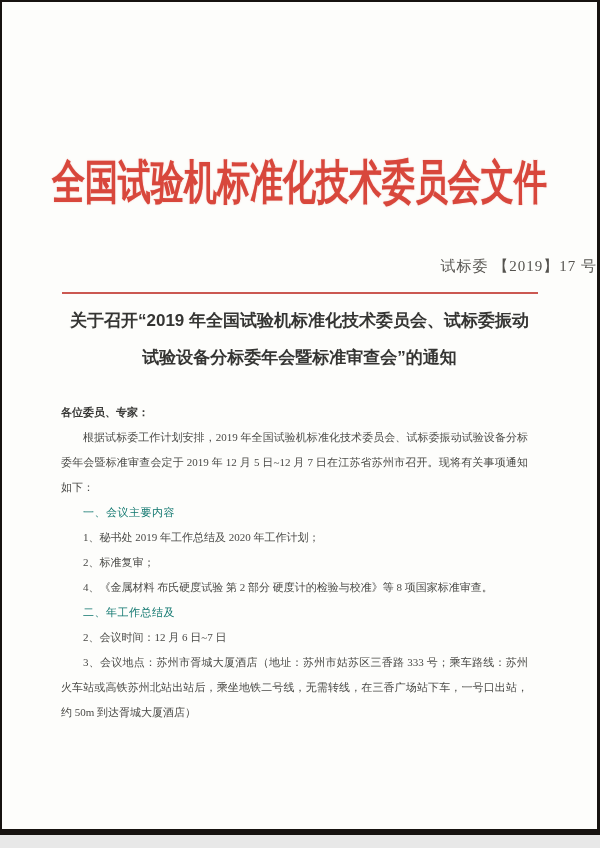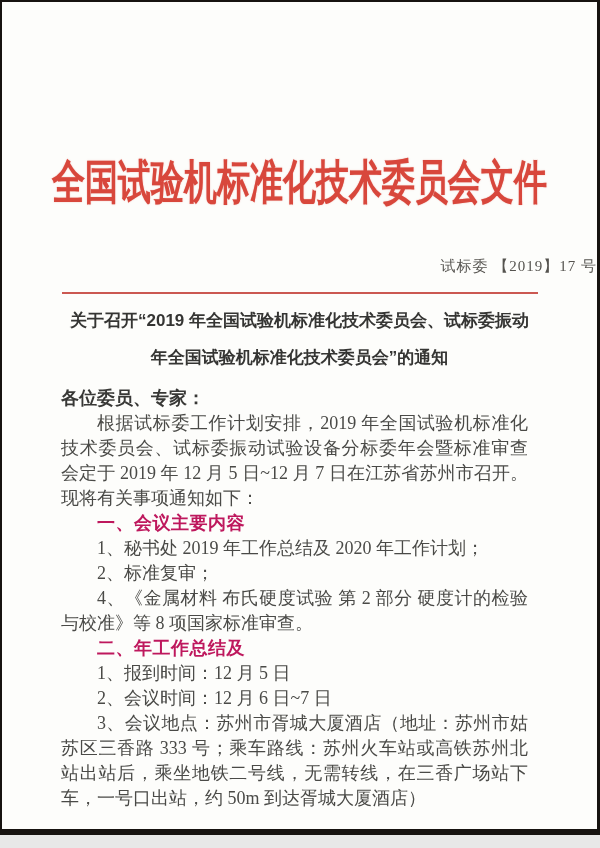"年全国试验机标准化技术委员会”的通知" div { text: 年全国试验机标准化技术委员 -> 试验设备分标委年会暨标准审查 }
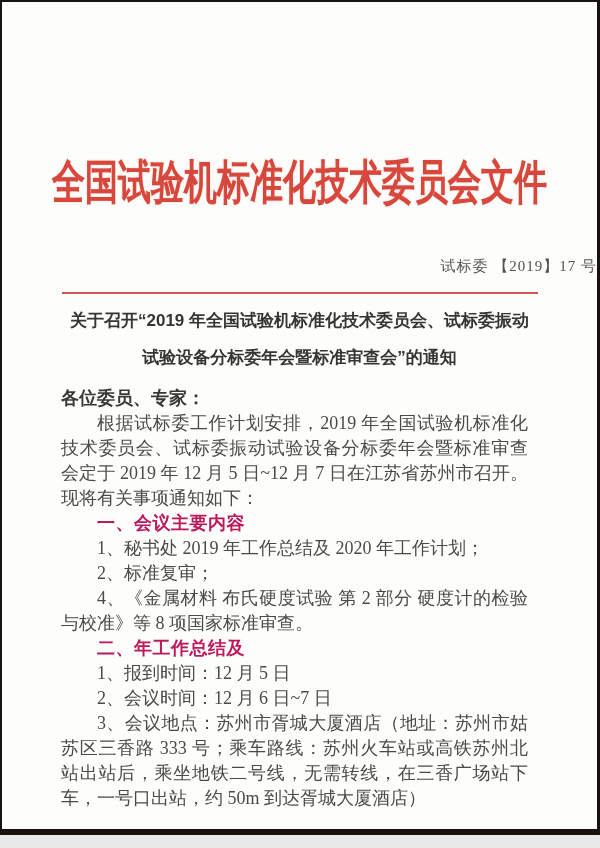"各位委员、专家：" .body-text { font-size: 18px -> 11px; margin-top: 10px -> 24px }
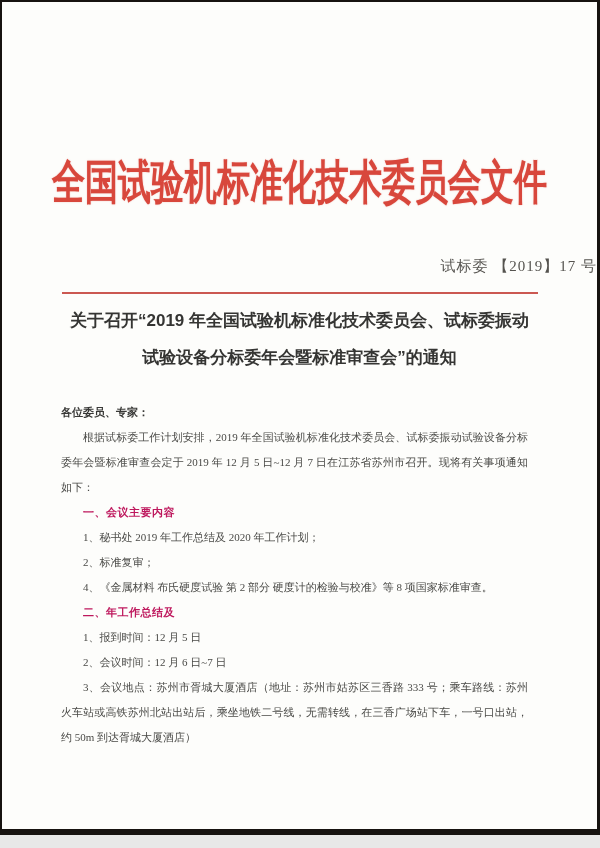"一、会议主要内容" .body-text p.section-heading { color: #be185d -> #0f766e; font-weight: 700 -> 400 }
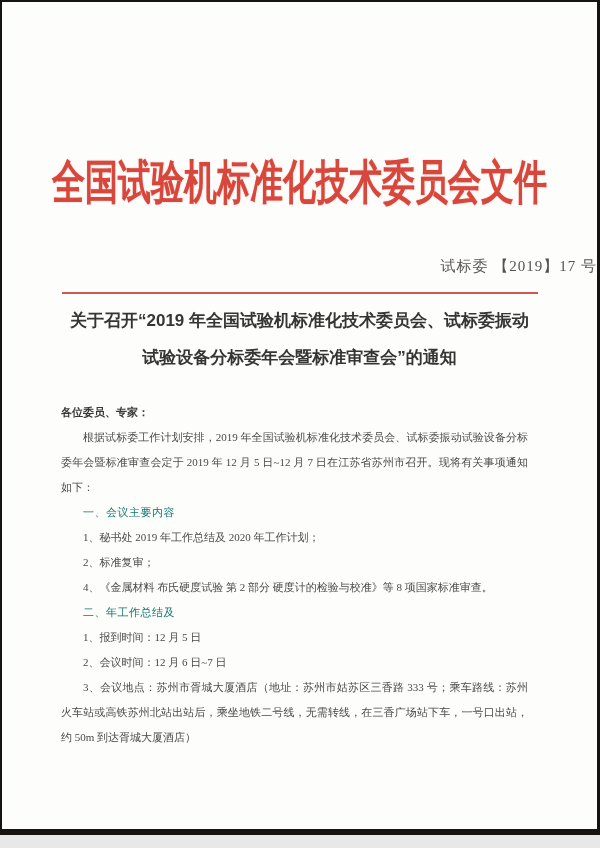"1、报到时间：12 月 5 日" p { html: <p>1、报到时间：12 月 5 日</p> -> none }
